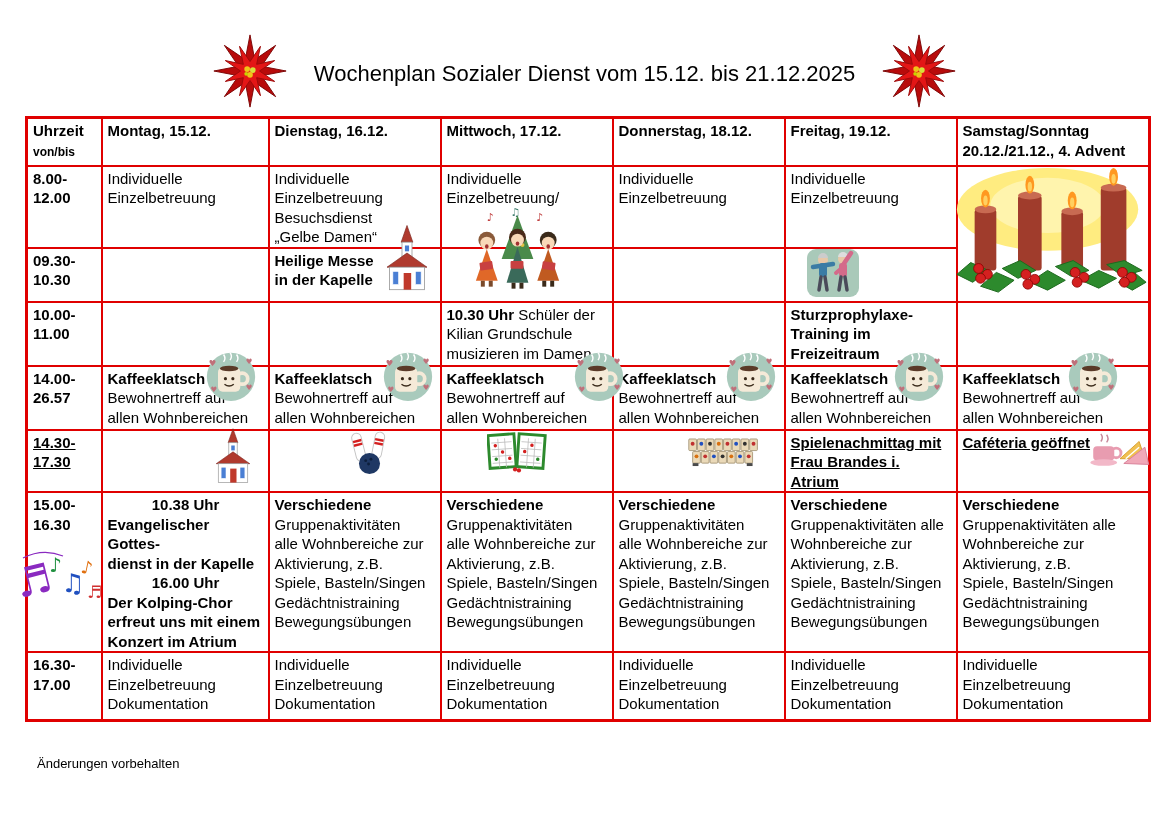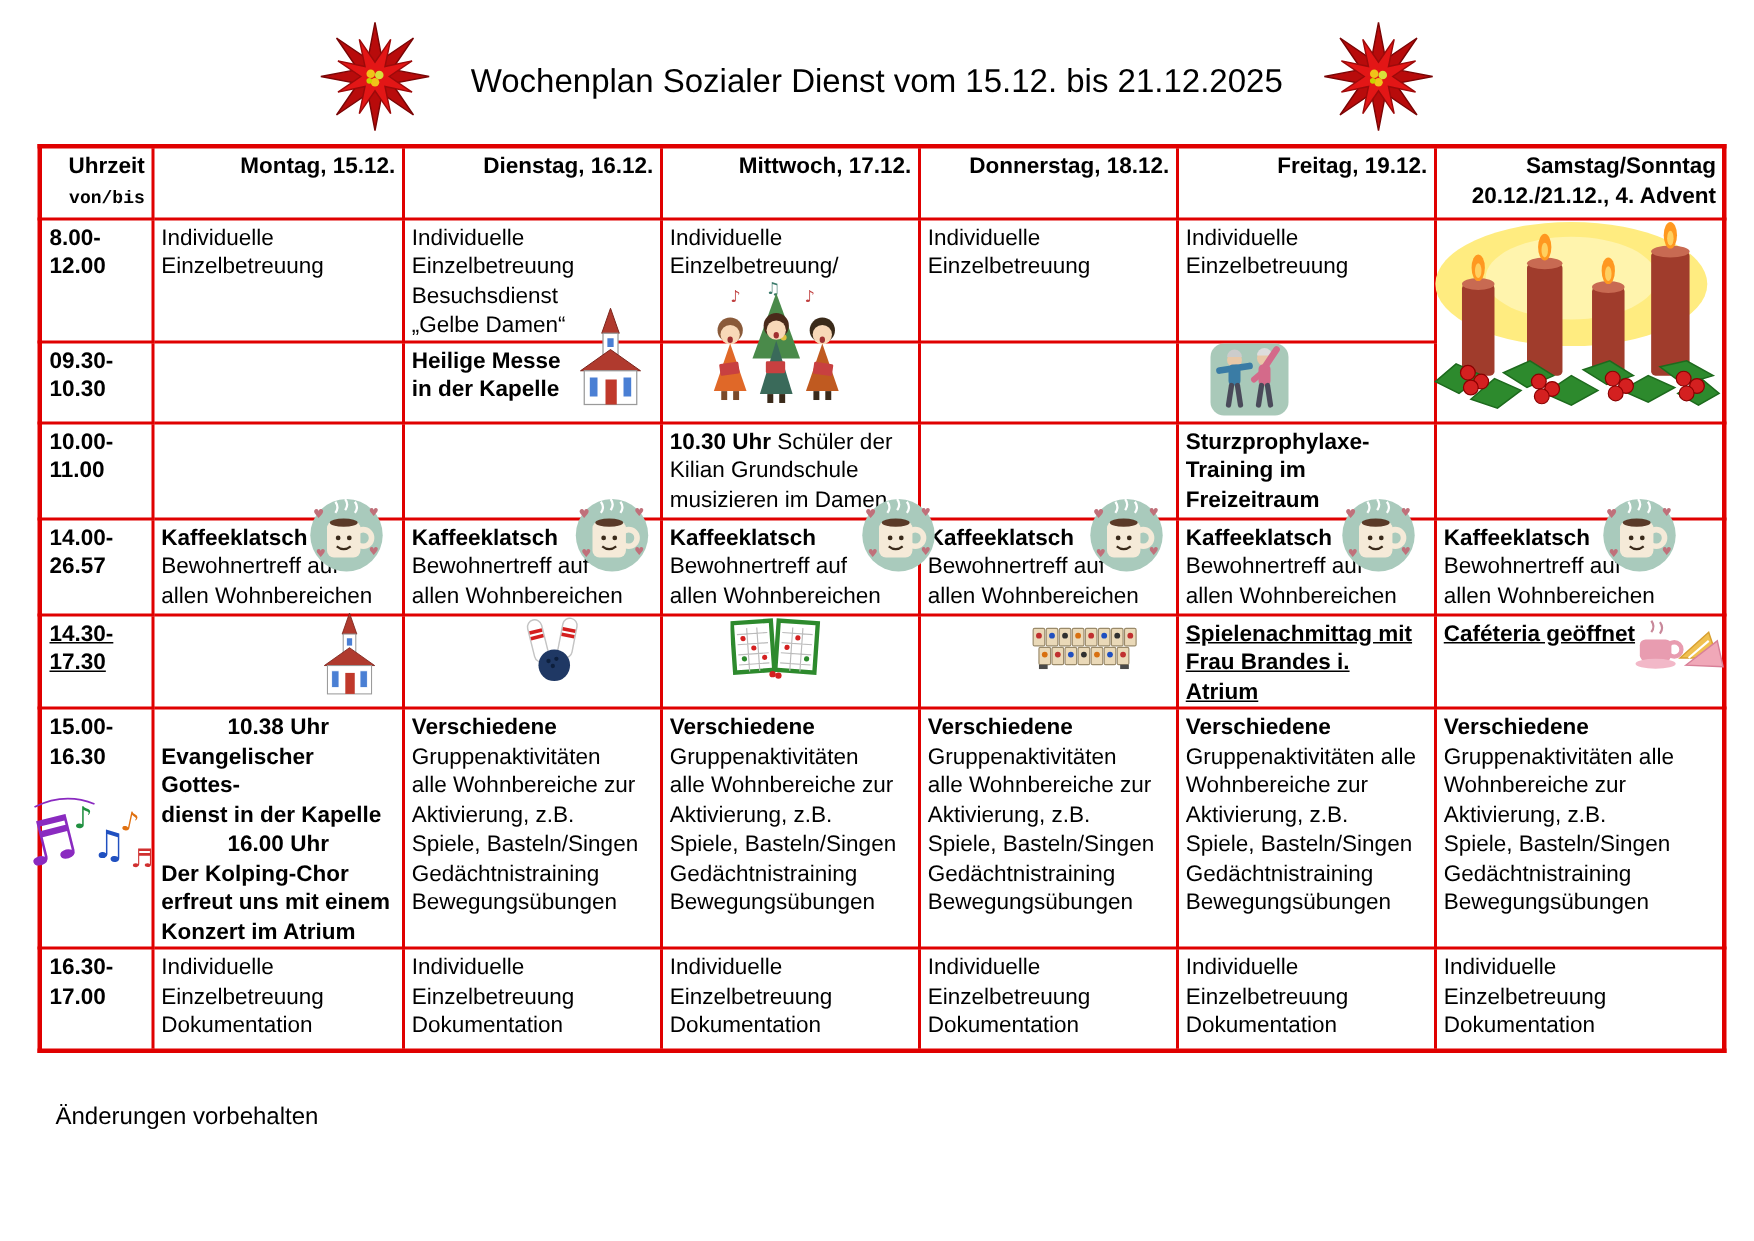"Wochenplan Sozialer Dienst vom 15.12." .title-row { padding-top: 12px -> 32px }
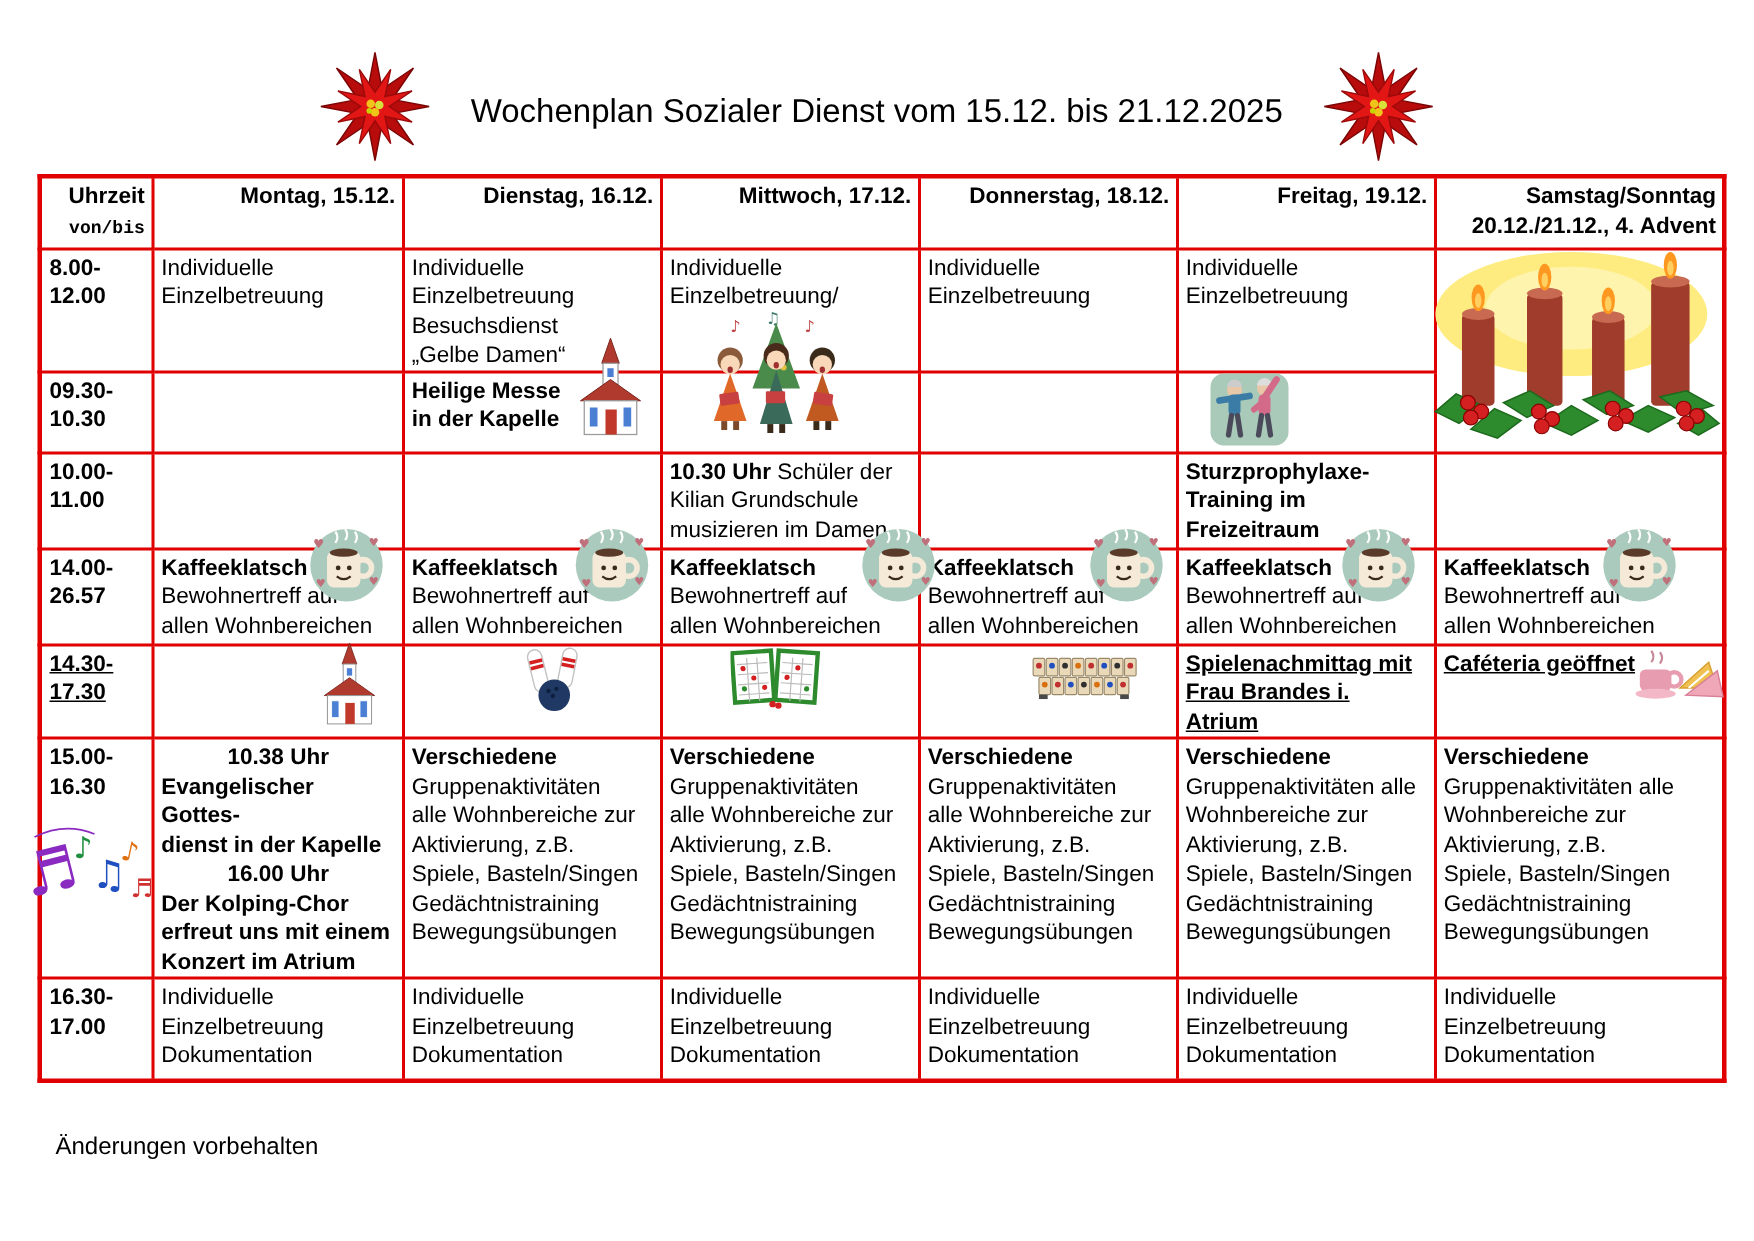"Uhrzeit" .sched thead th { text-align: right -> left }
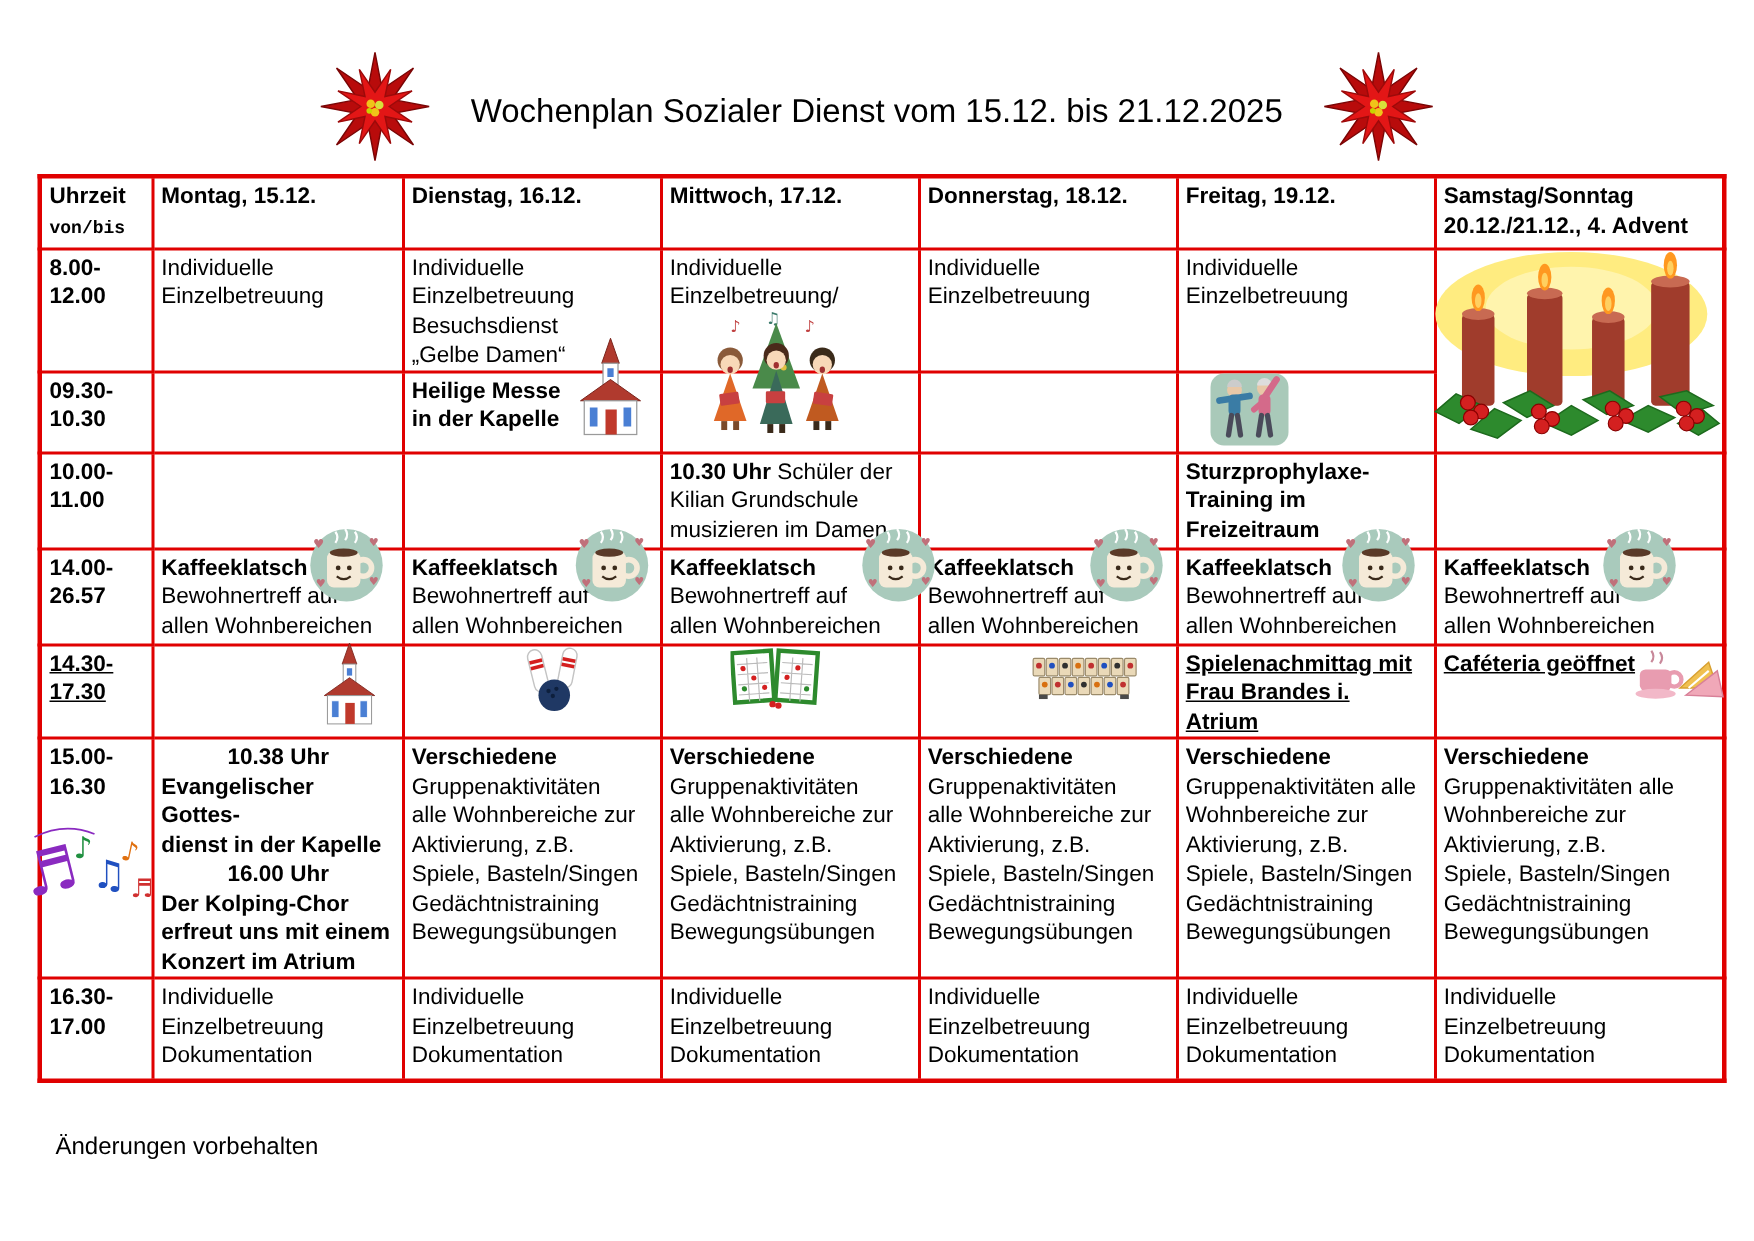"von/bis" .sub { font-family: Liberation Mono, monospace -> none }
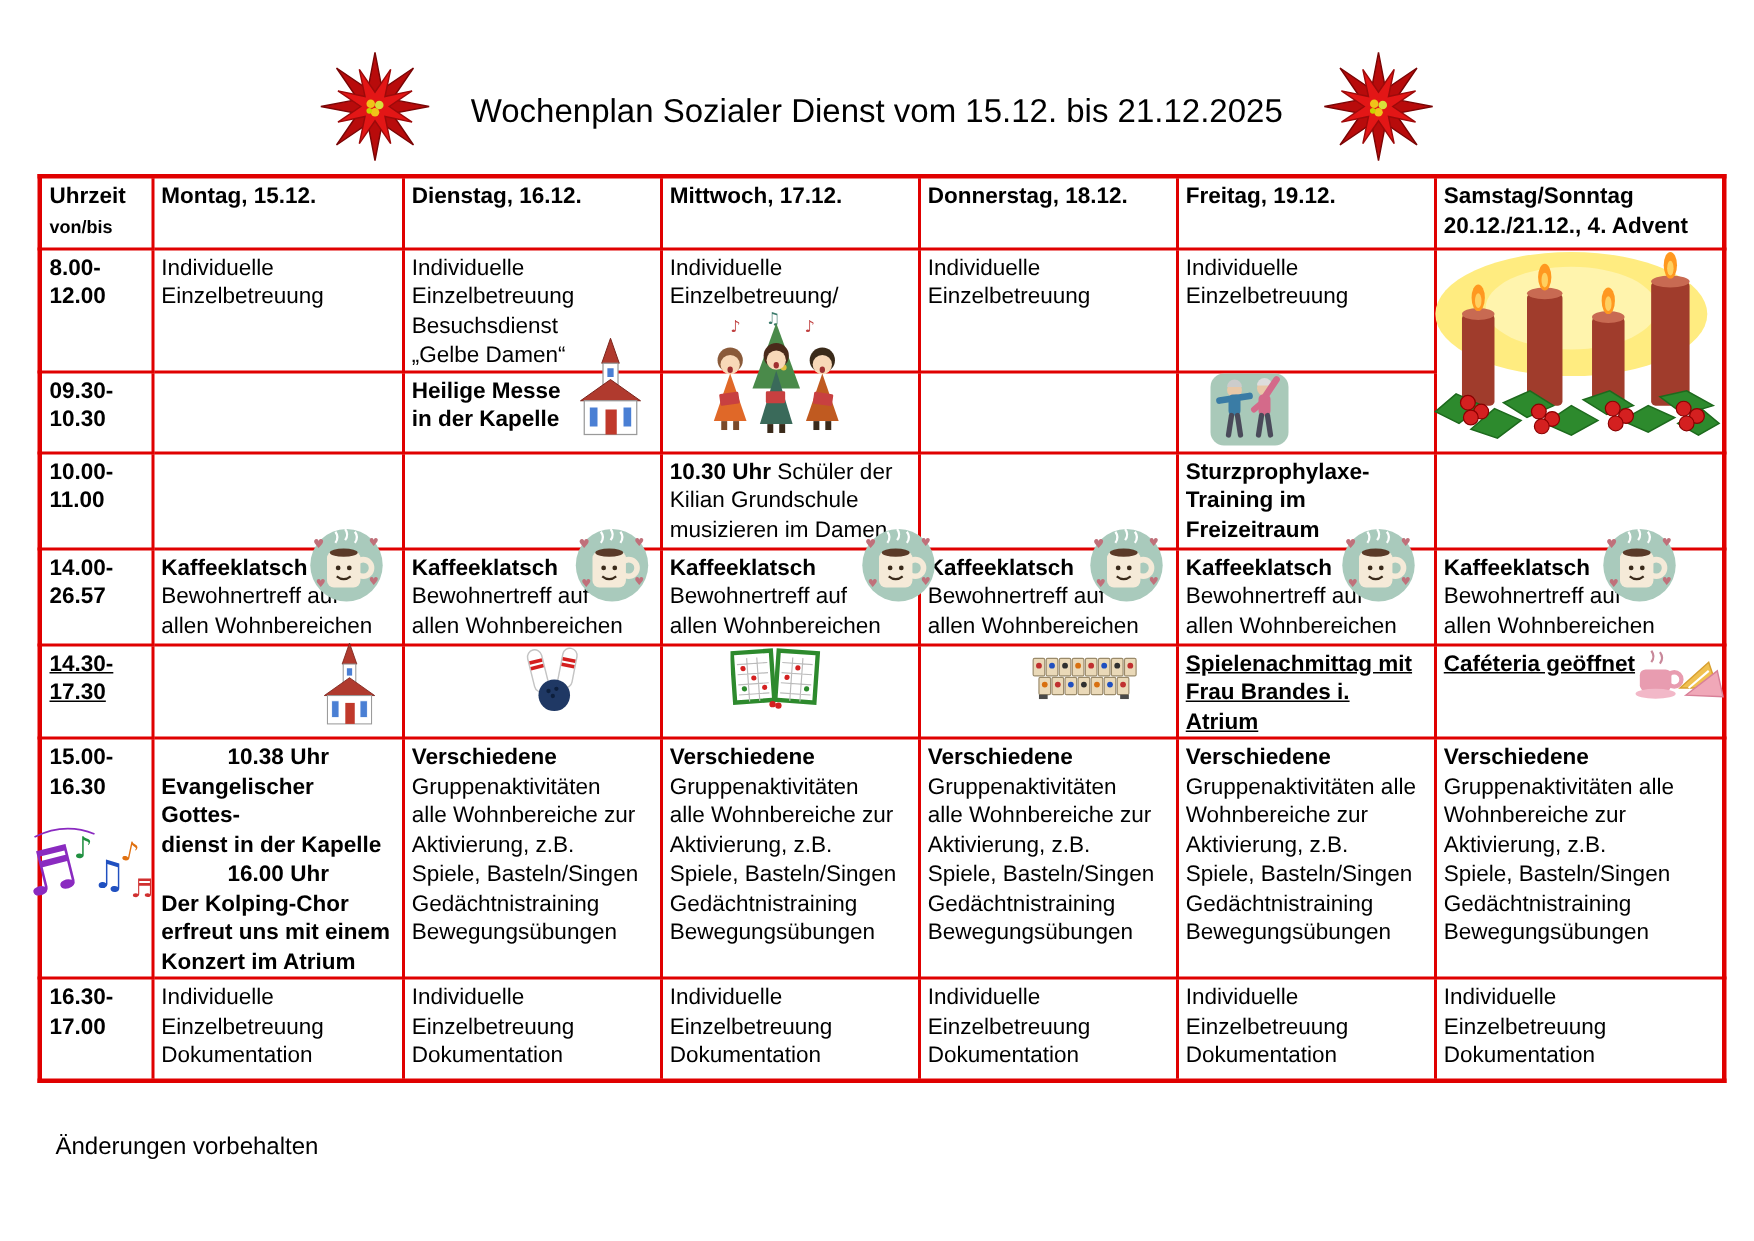"Änderungen vorbehalten" .footer-note { font-size: 16px -> 13px }
